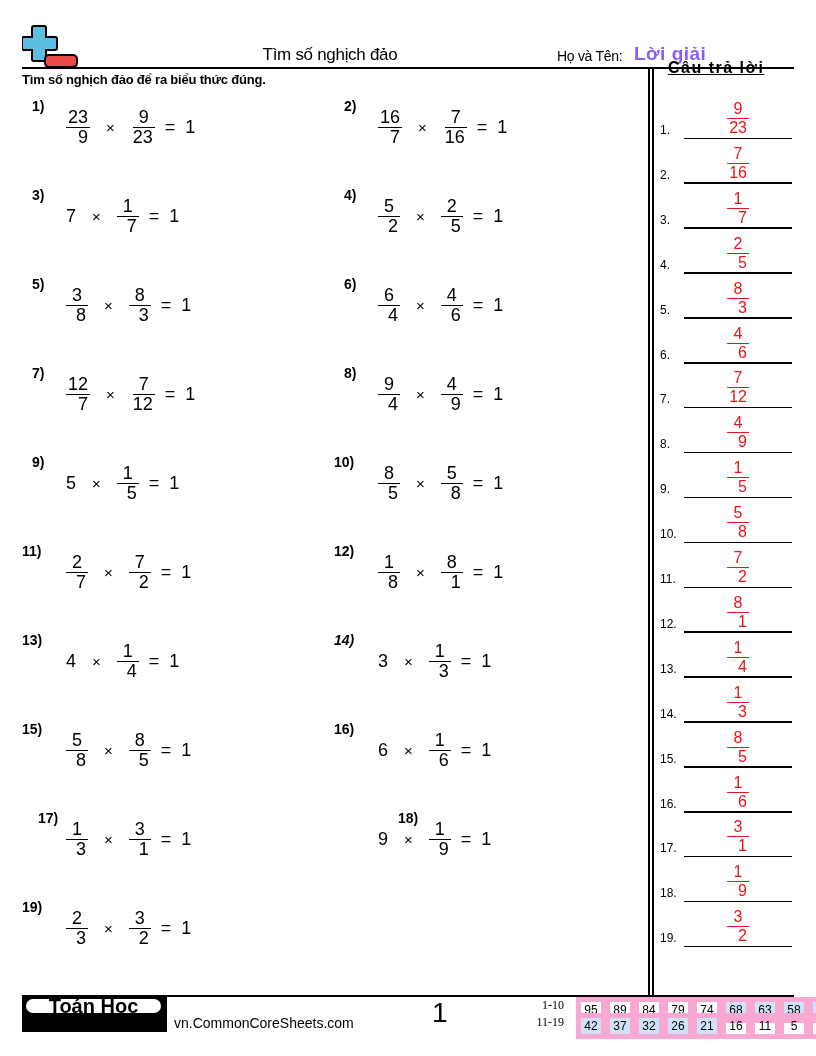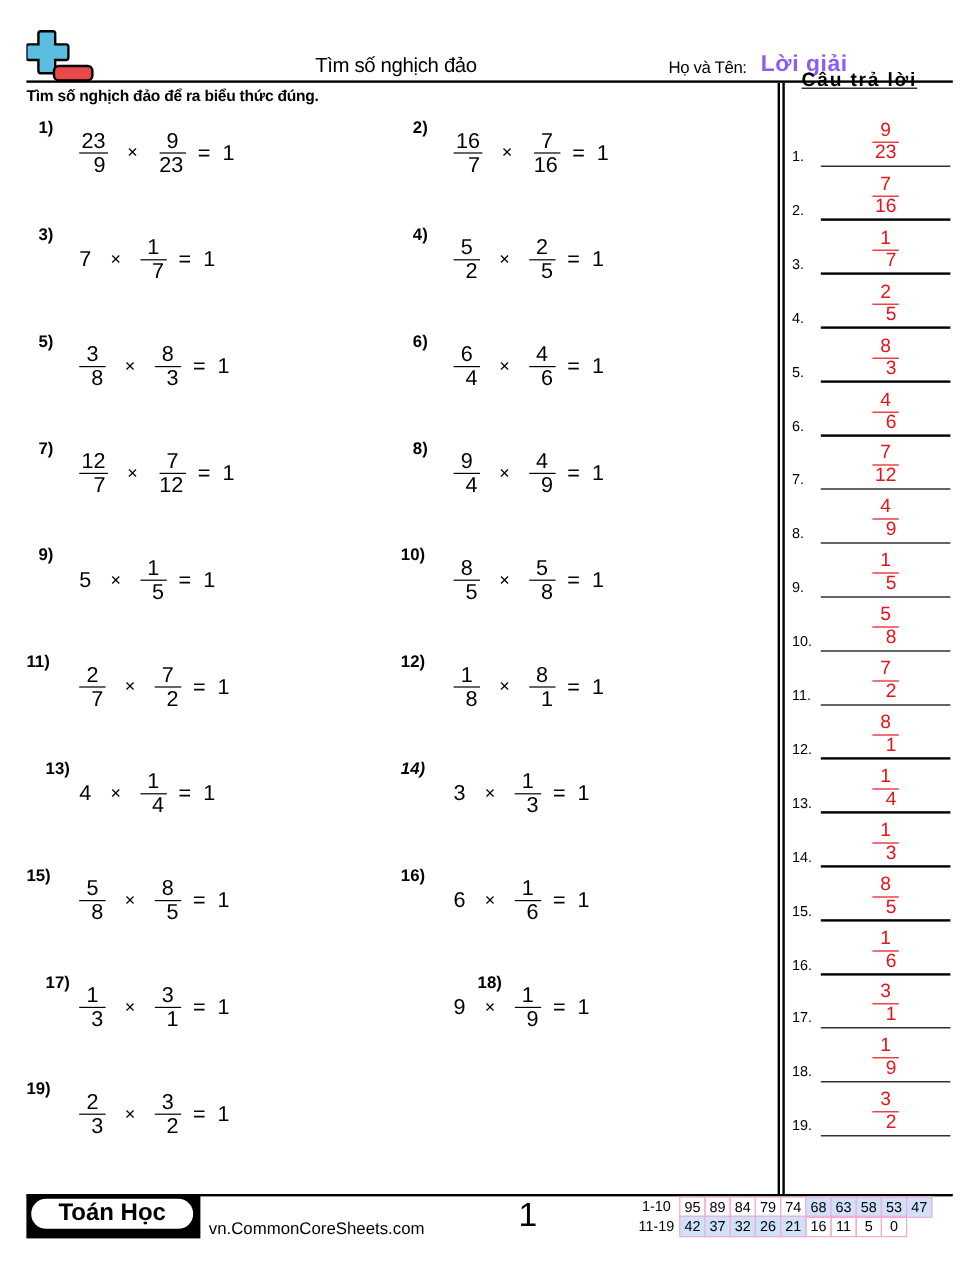"13)" div.pnum { left: 16px -> 0px }
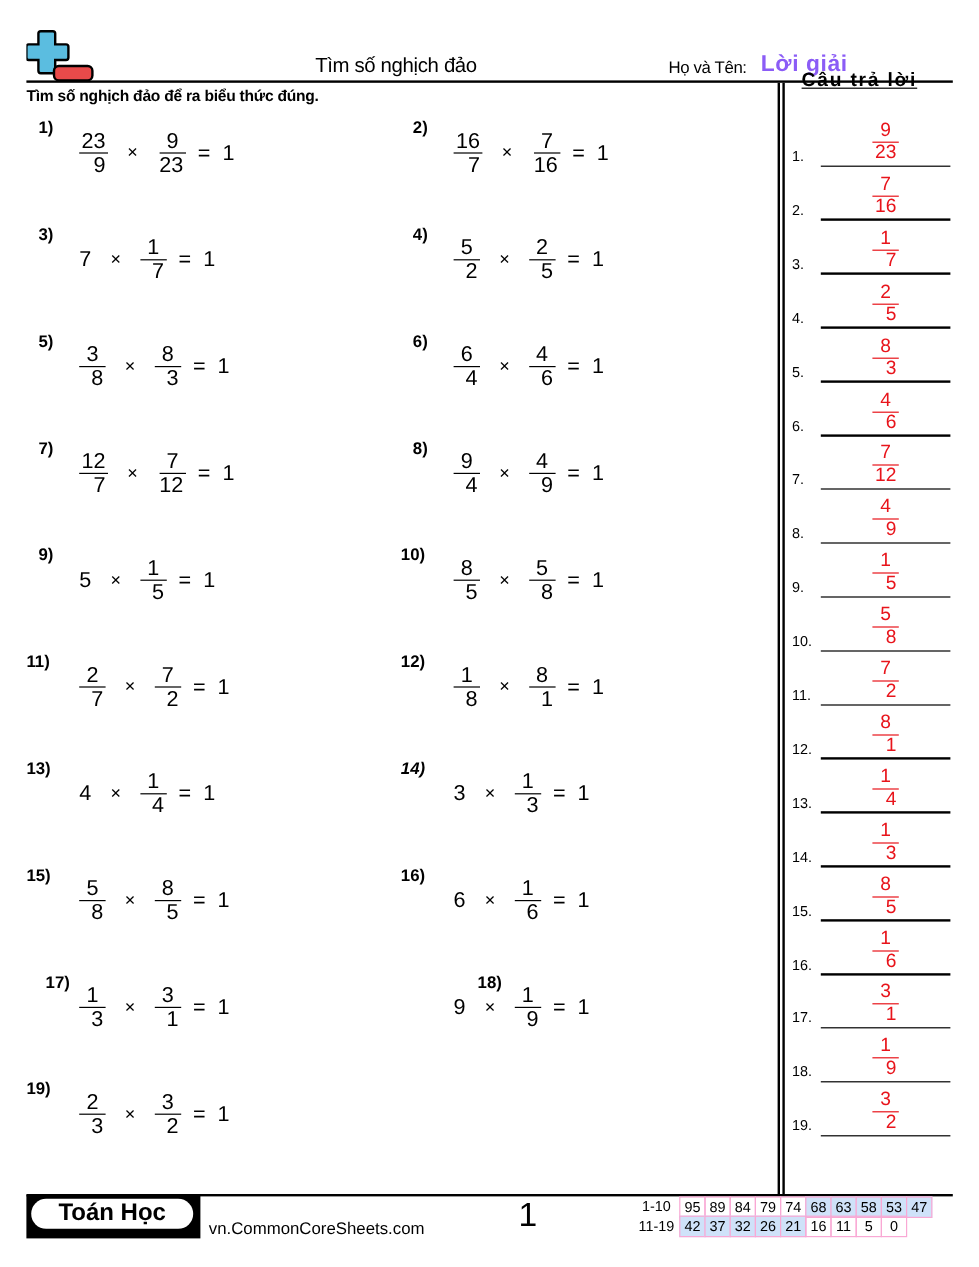"Toán Học" .brand-pill { height: 25px -> 14px }
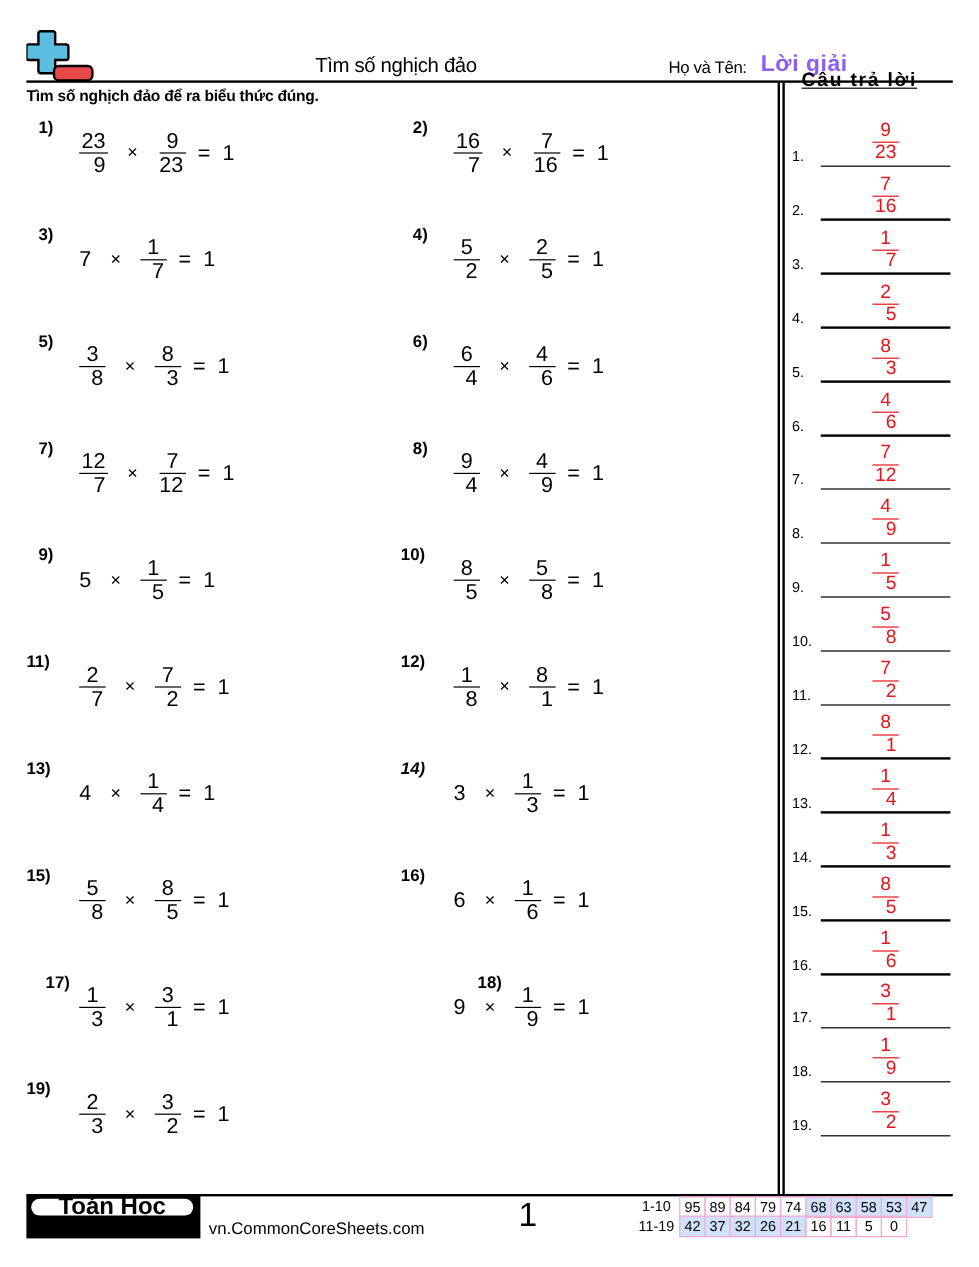"1-10" .score-row .rlabel { font-family: none -> Liberation Serif, serif; padding-right: 3px -> 13px; text-align: center -> right }
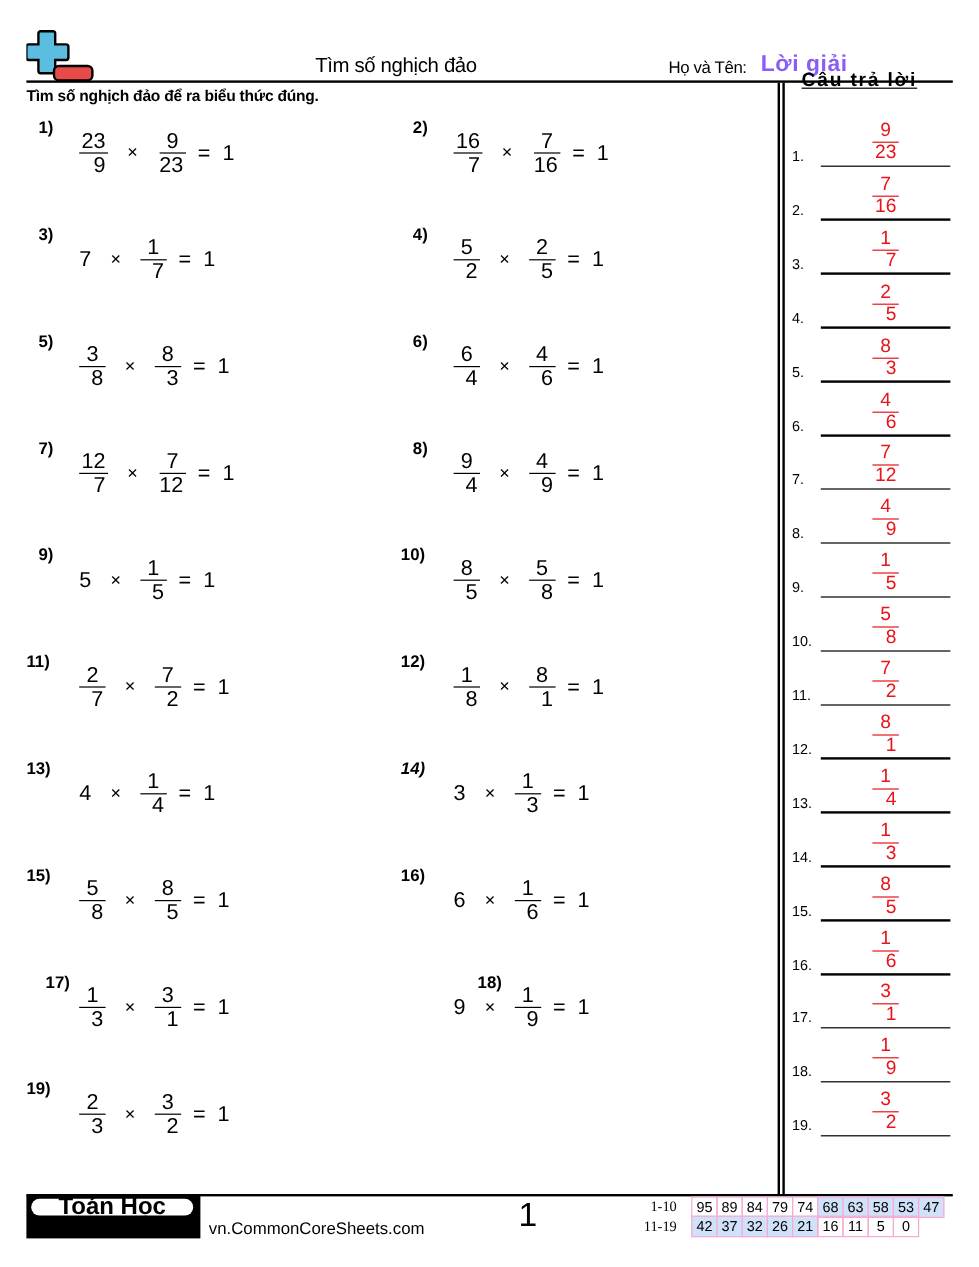"95" .score-row .cell { border: 1px solid #f9a8d4 -> 5px solid #f9a8d4 }
